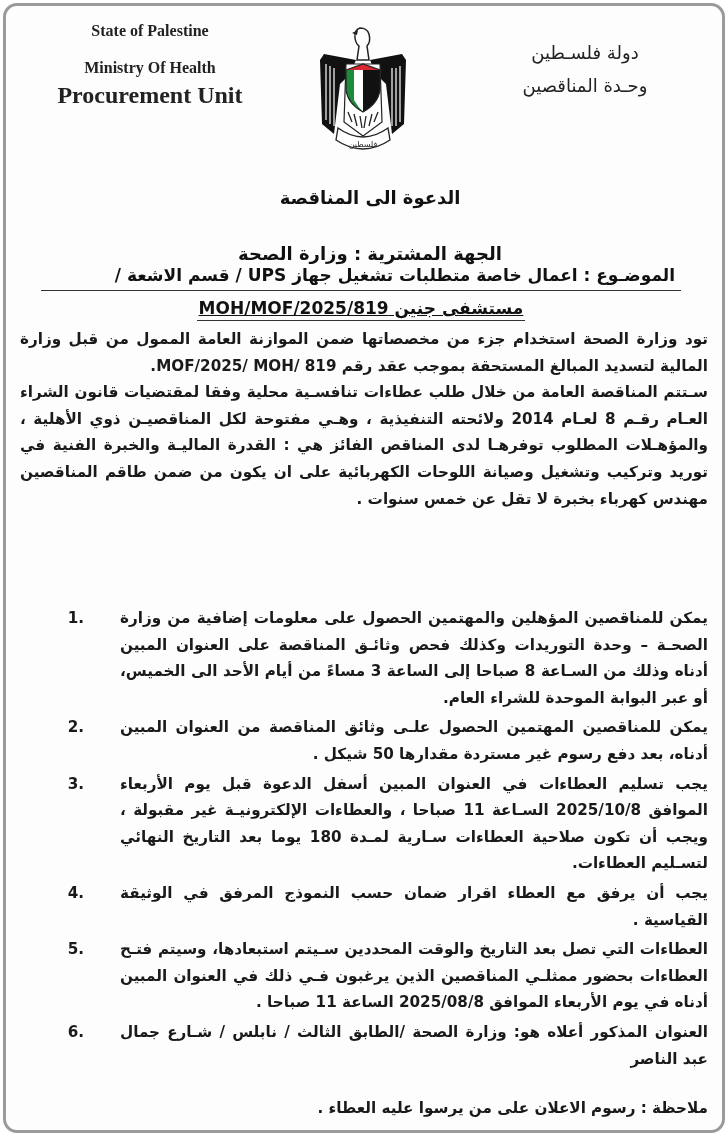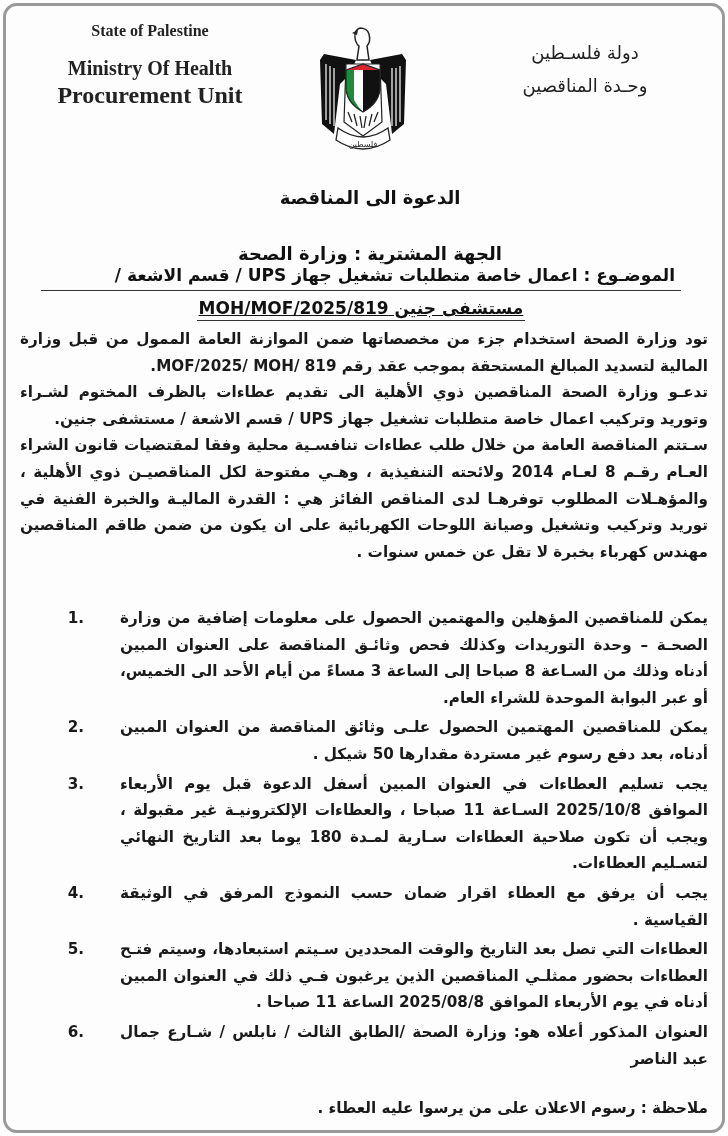"Ministry Of Health" .hdr-en .l2 { font-size: 20px -> 16px }
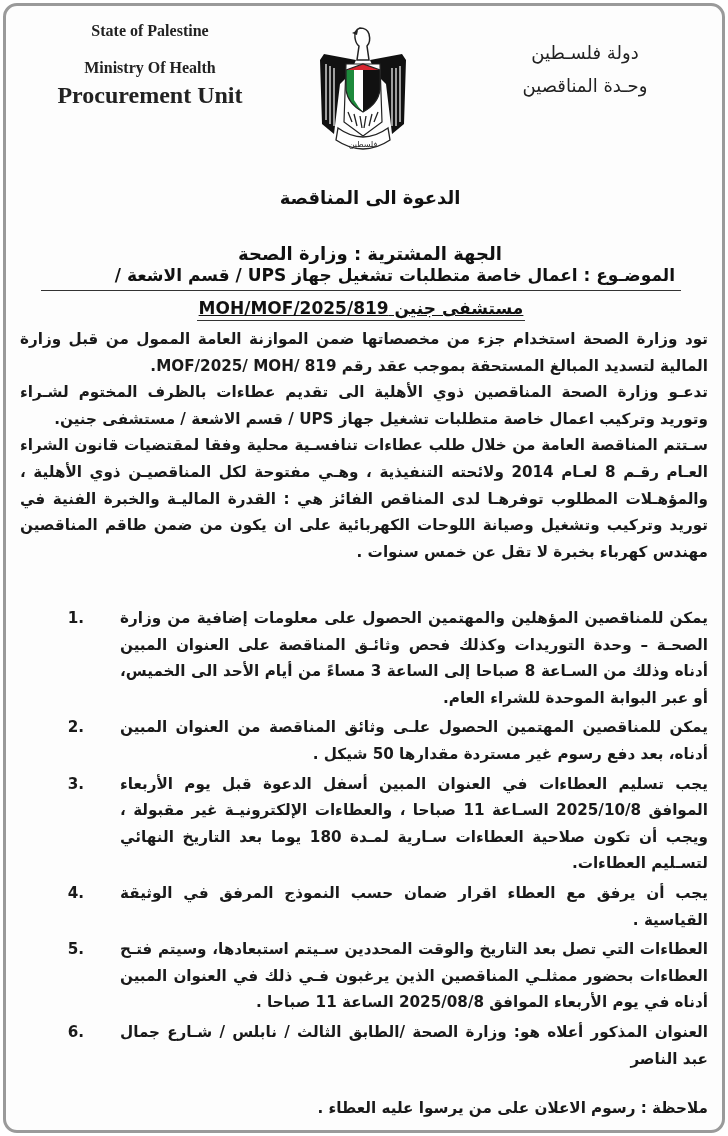"تدعـو وزارة الصحة المناقصين ذوي" p { html: <p>تدعـو وزارة الصحة المناقصين ذوي الأهلية الى تقديم عطاءات بالظرف المختوم لشـراء وتوريد وتركيب اعمال خاصة متطلبات تشغيل جهاز UPS / قسم الاشعة / مستشفى جنين.</p> -> none }
